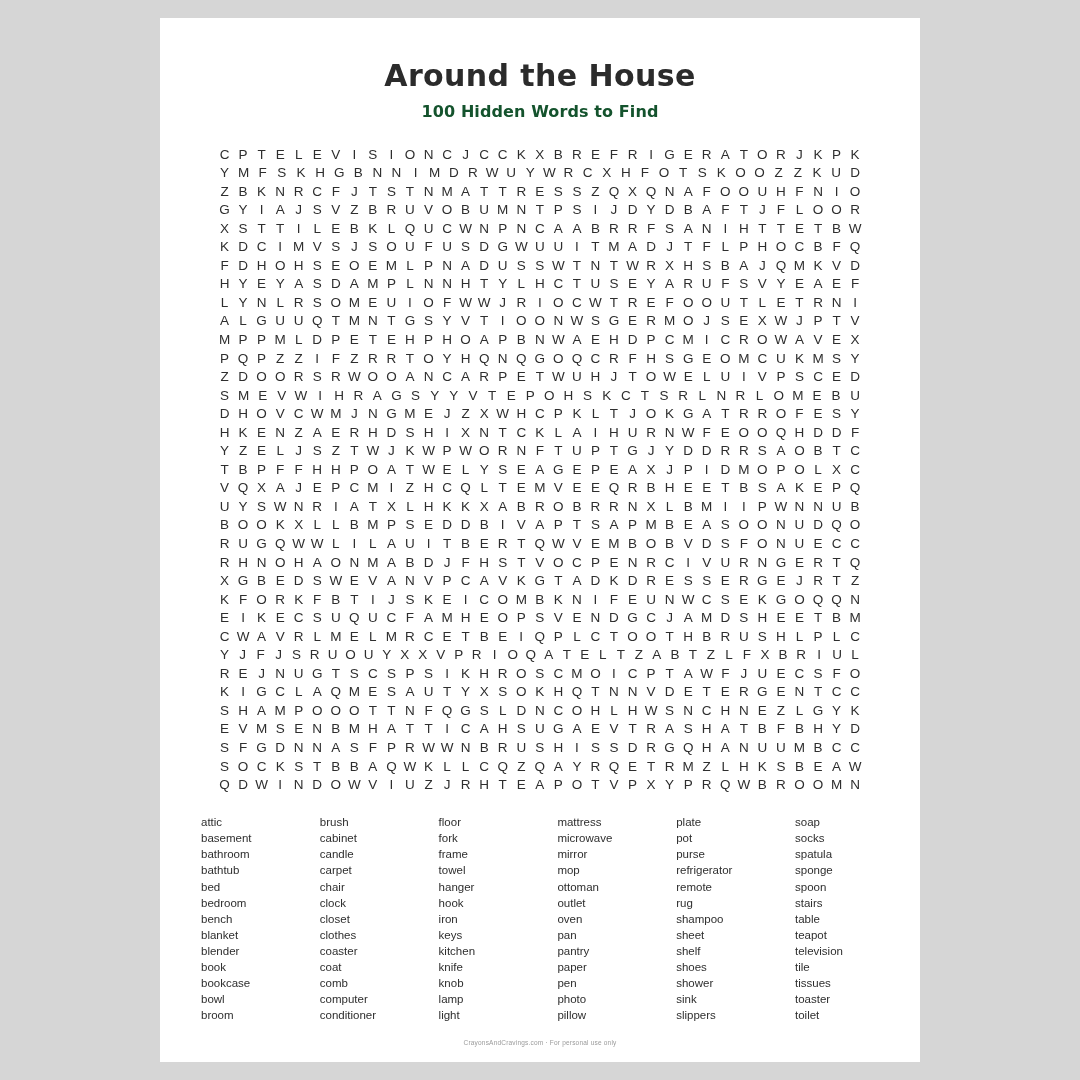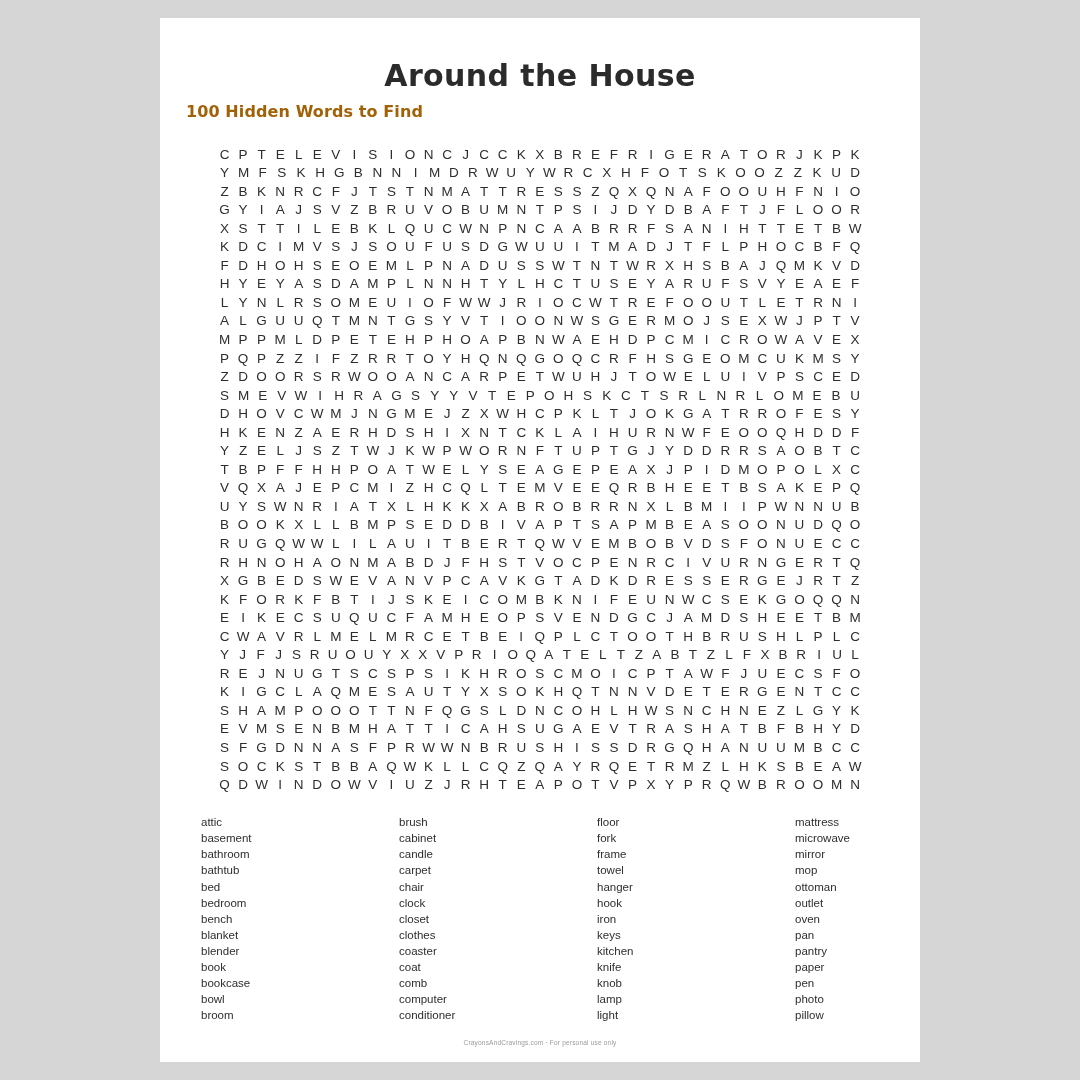"100 Hidden Words to Find" .subtitle { color: #a16207 -> #14532d; text-align: none -> center }
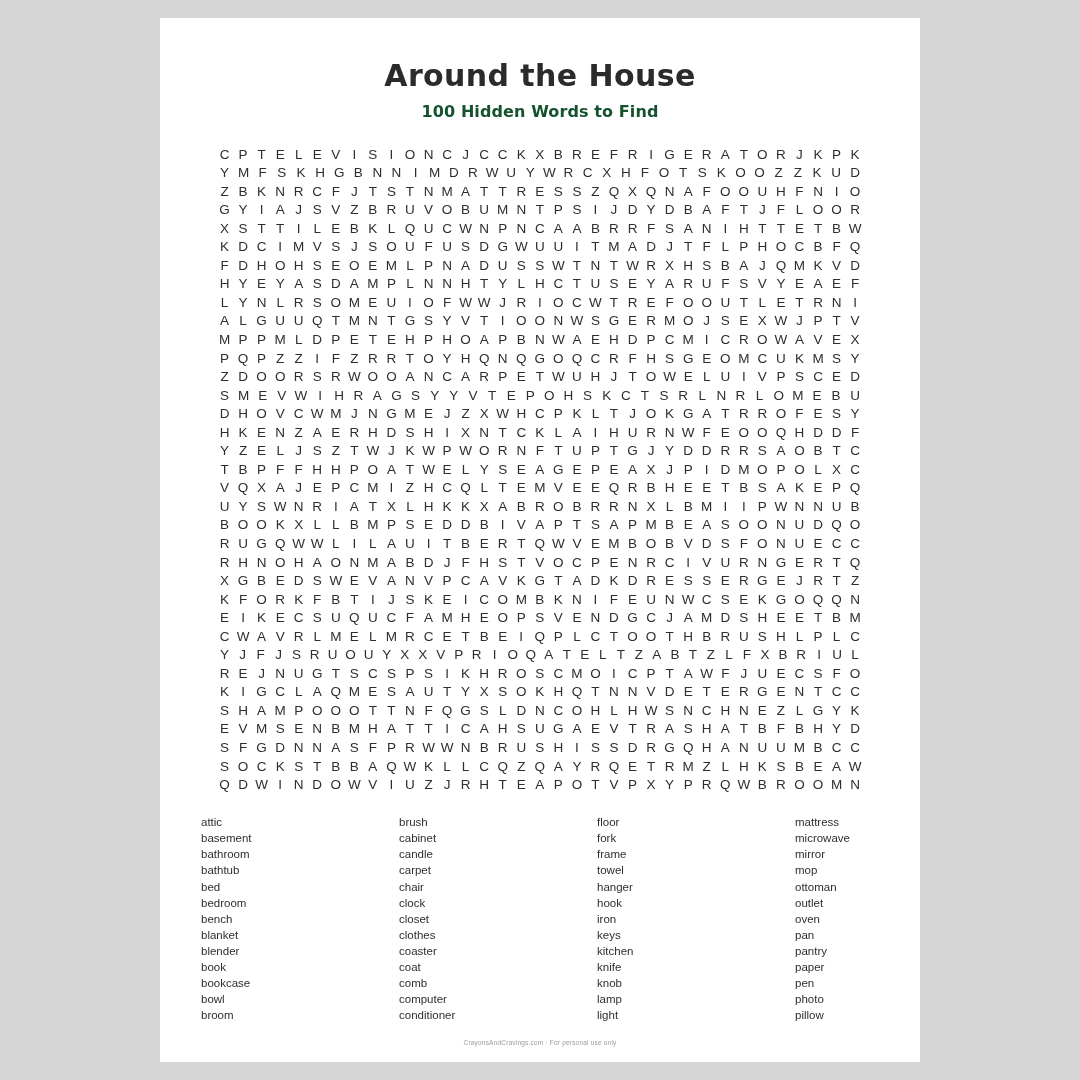"plate" div.word-col { html: none -> <div> <div>plate</div> <div>pot</div> <div>purse</div> <div>refrigerator</div> <div>remote</div> <div>rug</div> <div>shampoo</div> <div>sheet</div> <div>shelf</div> <div>shoes</div> <div>shower</div> <div>sink</div> <div>slippers</div> </div> }
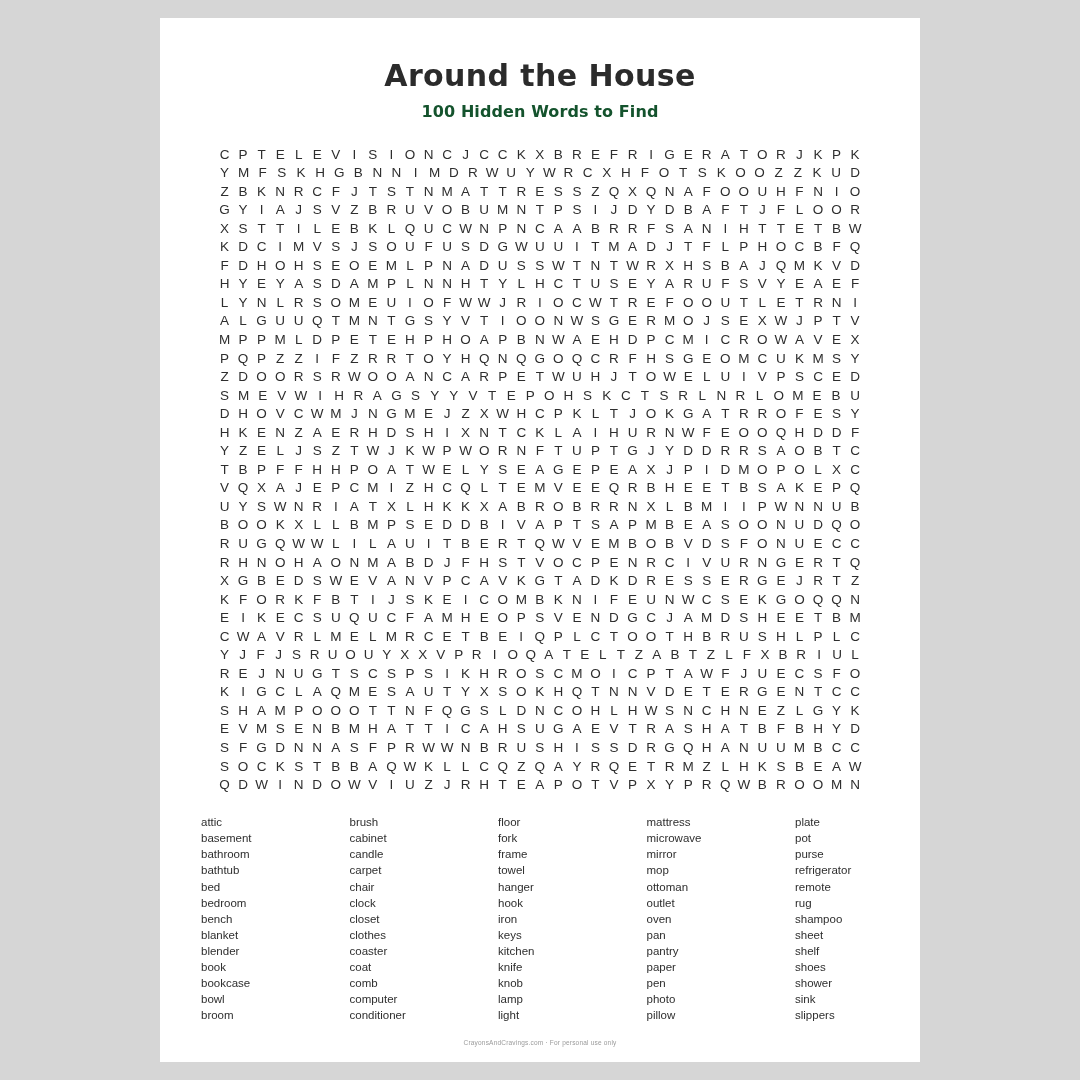"soap" div.word-col { html: none -> <div> <div>soap</div> <div>socks</div> <div>spatula</div> <div>sponge</div> <div>spoon</div> <div>stairs</div> <div>table</div> <div>teapot</div> <div>television</div> <div>tile</div> <div>tissues</div> <div>toaster</div> <div>toilet</div> </div> }
